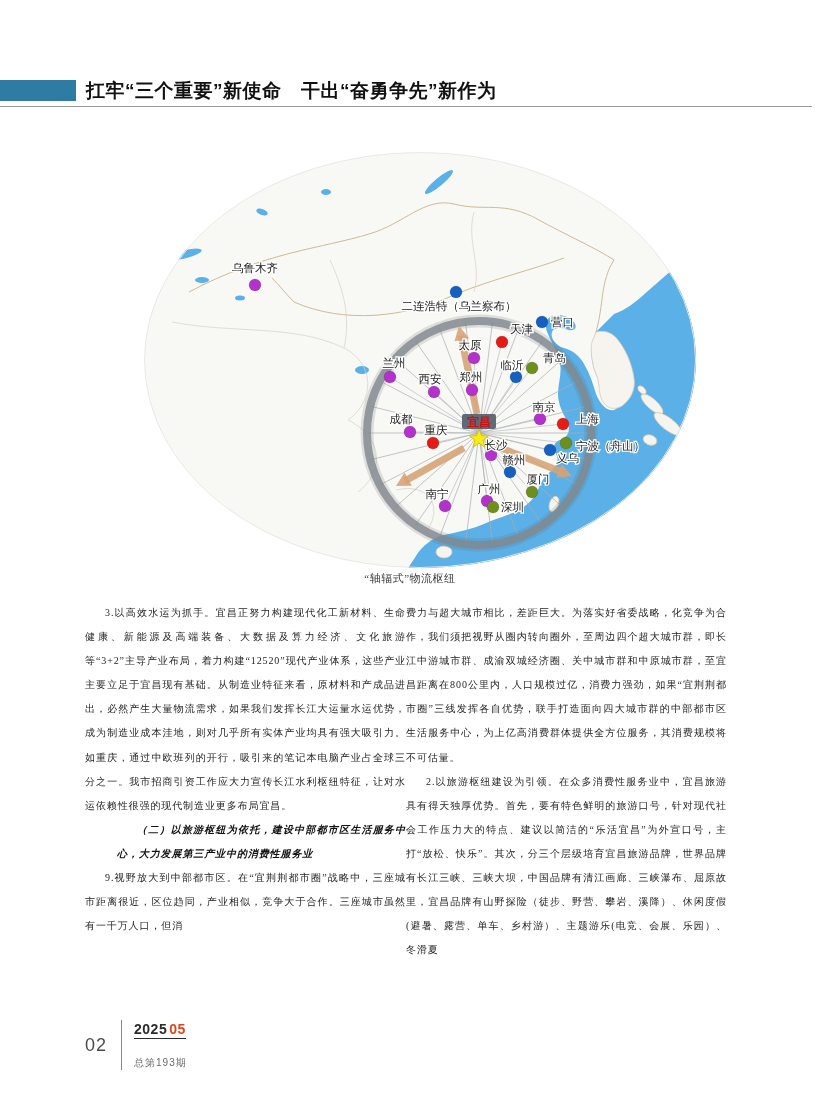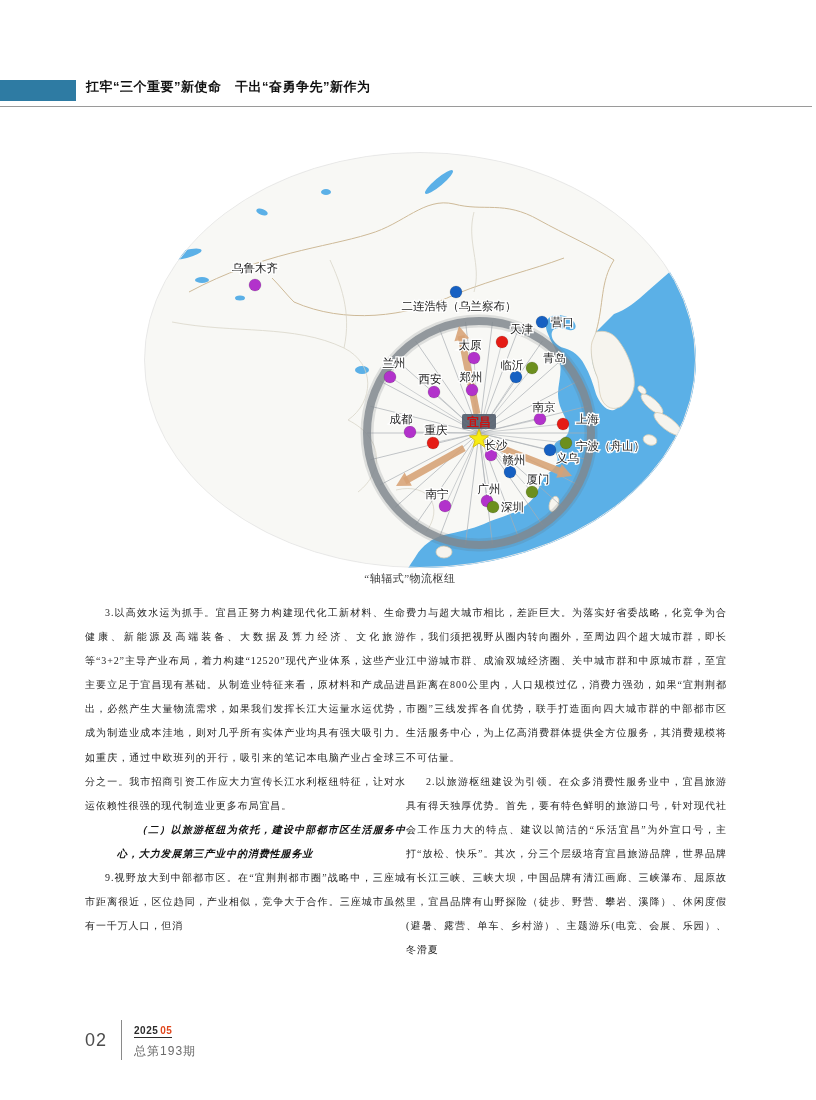"扛牢“三个重要”新使命 干出“奋勇争先”新作为" .hd-title { font-size: 13px -> 19px }
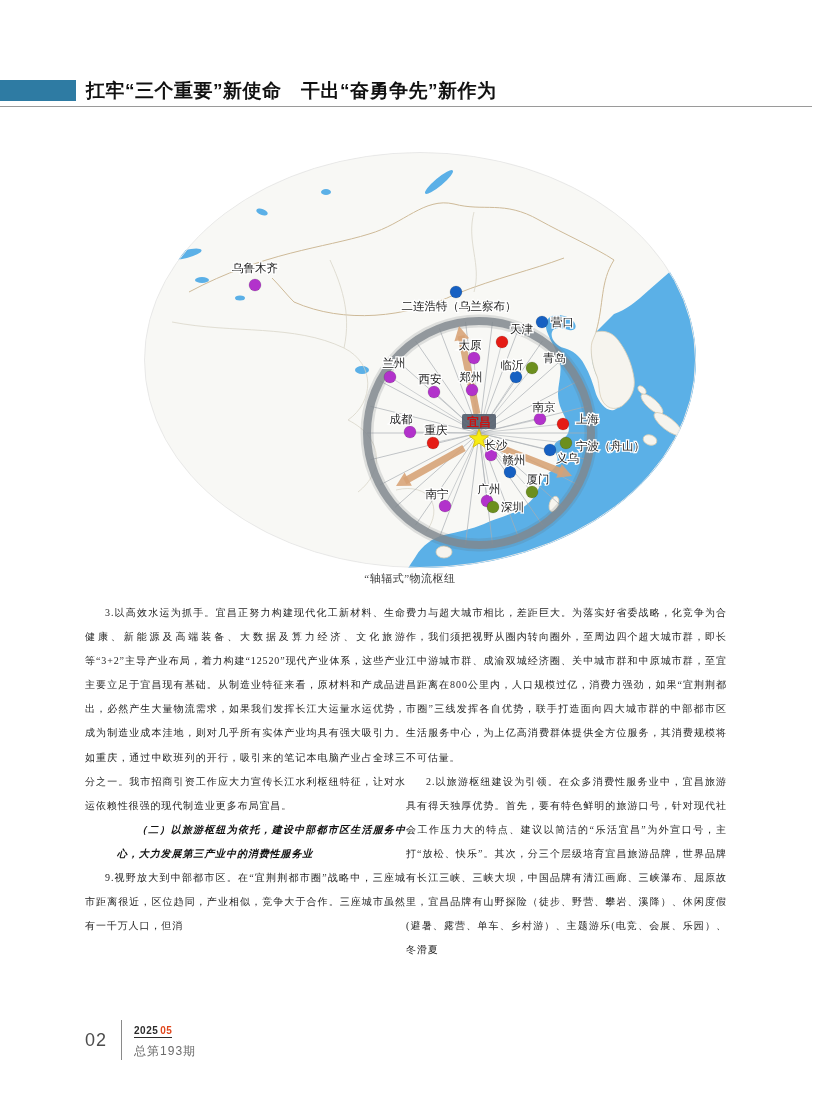"2025 05" .issue-top { font-size: 10px -> 14px }
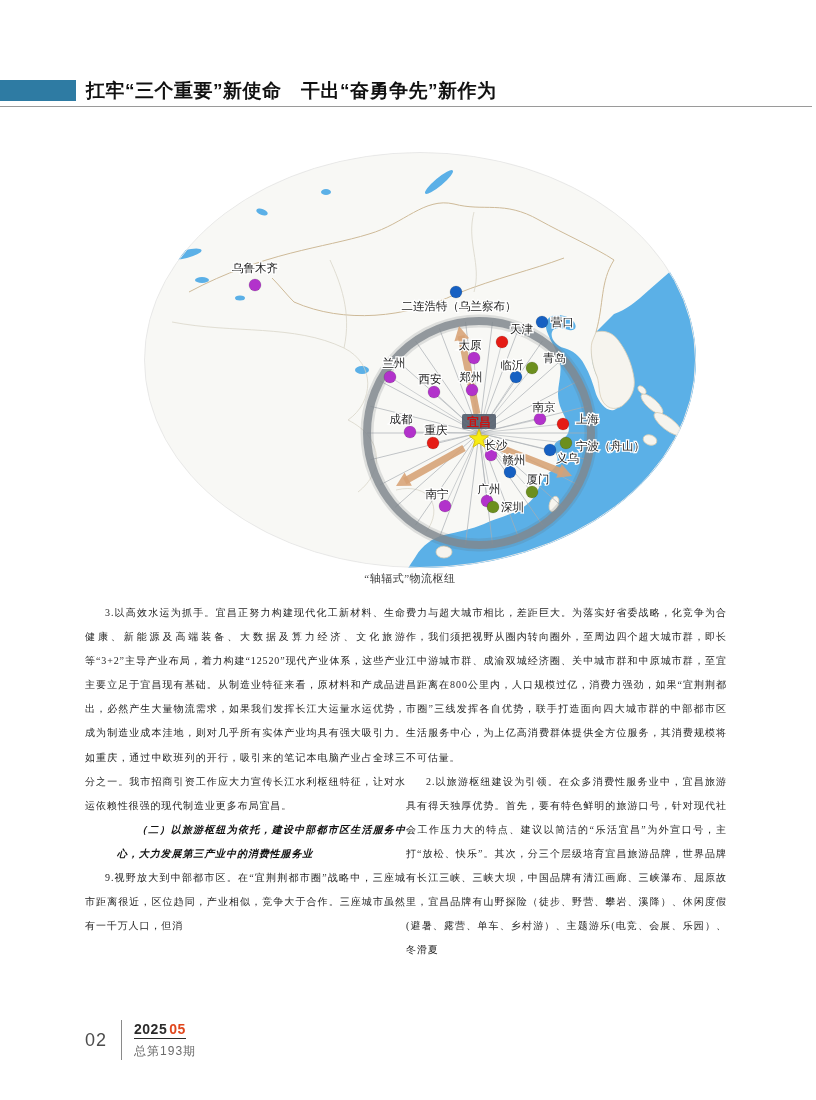"总第193期" .issue-note { font-size: 12px -> 10px; margin-top: 5px -> 18px }
